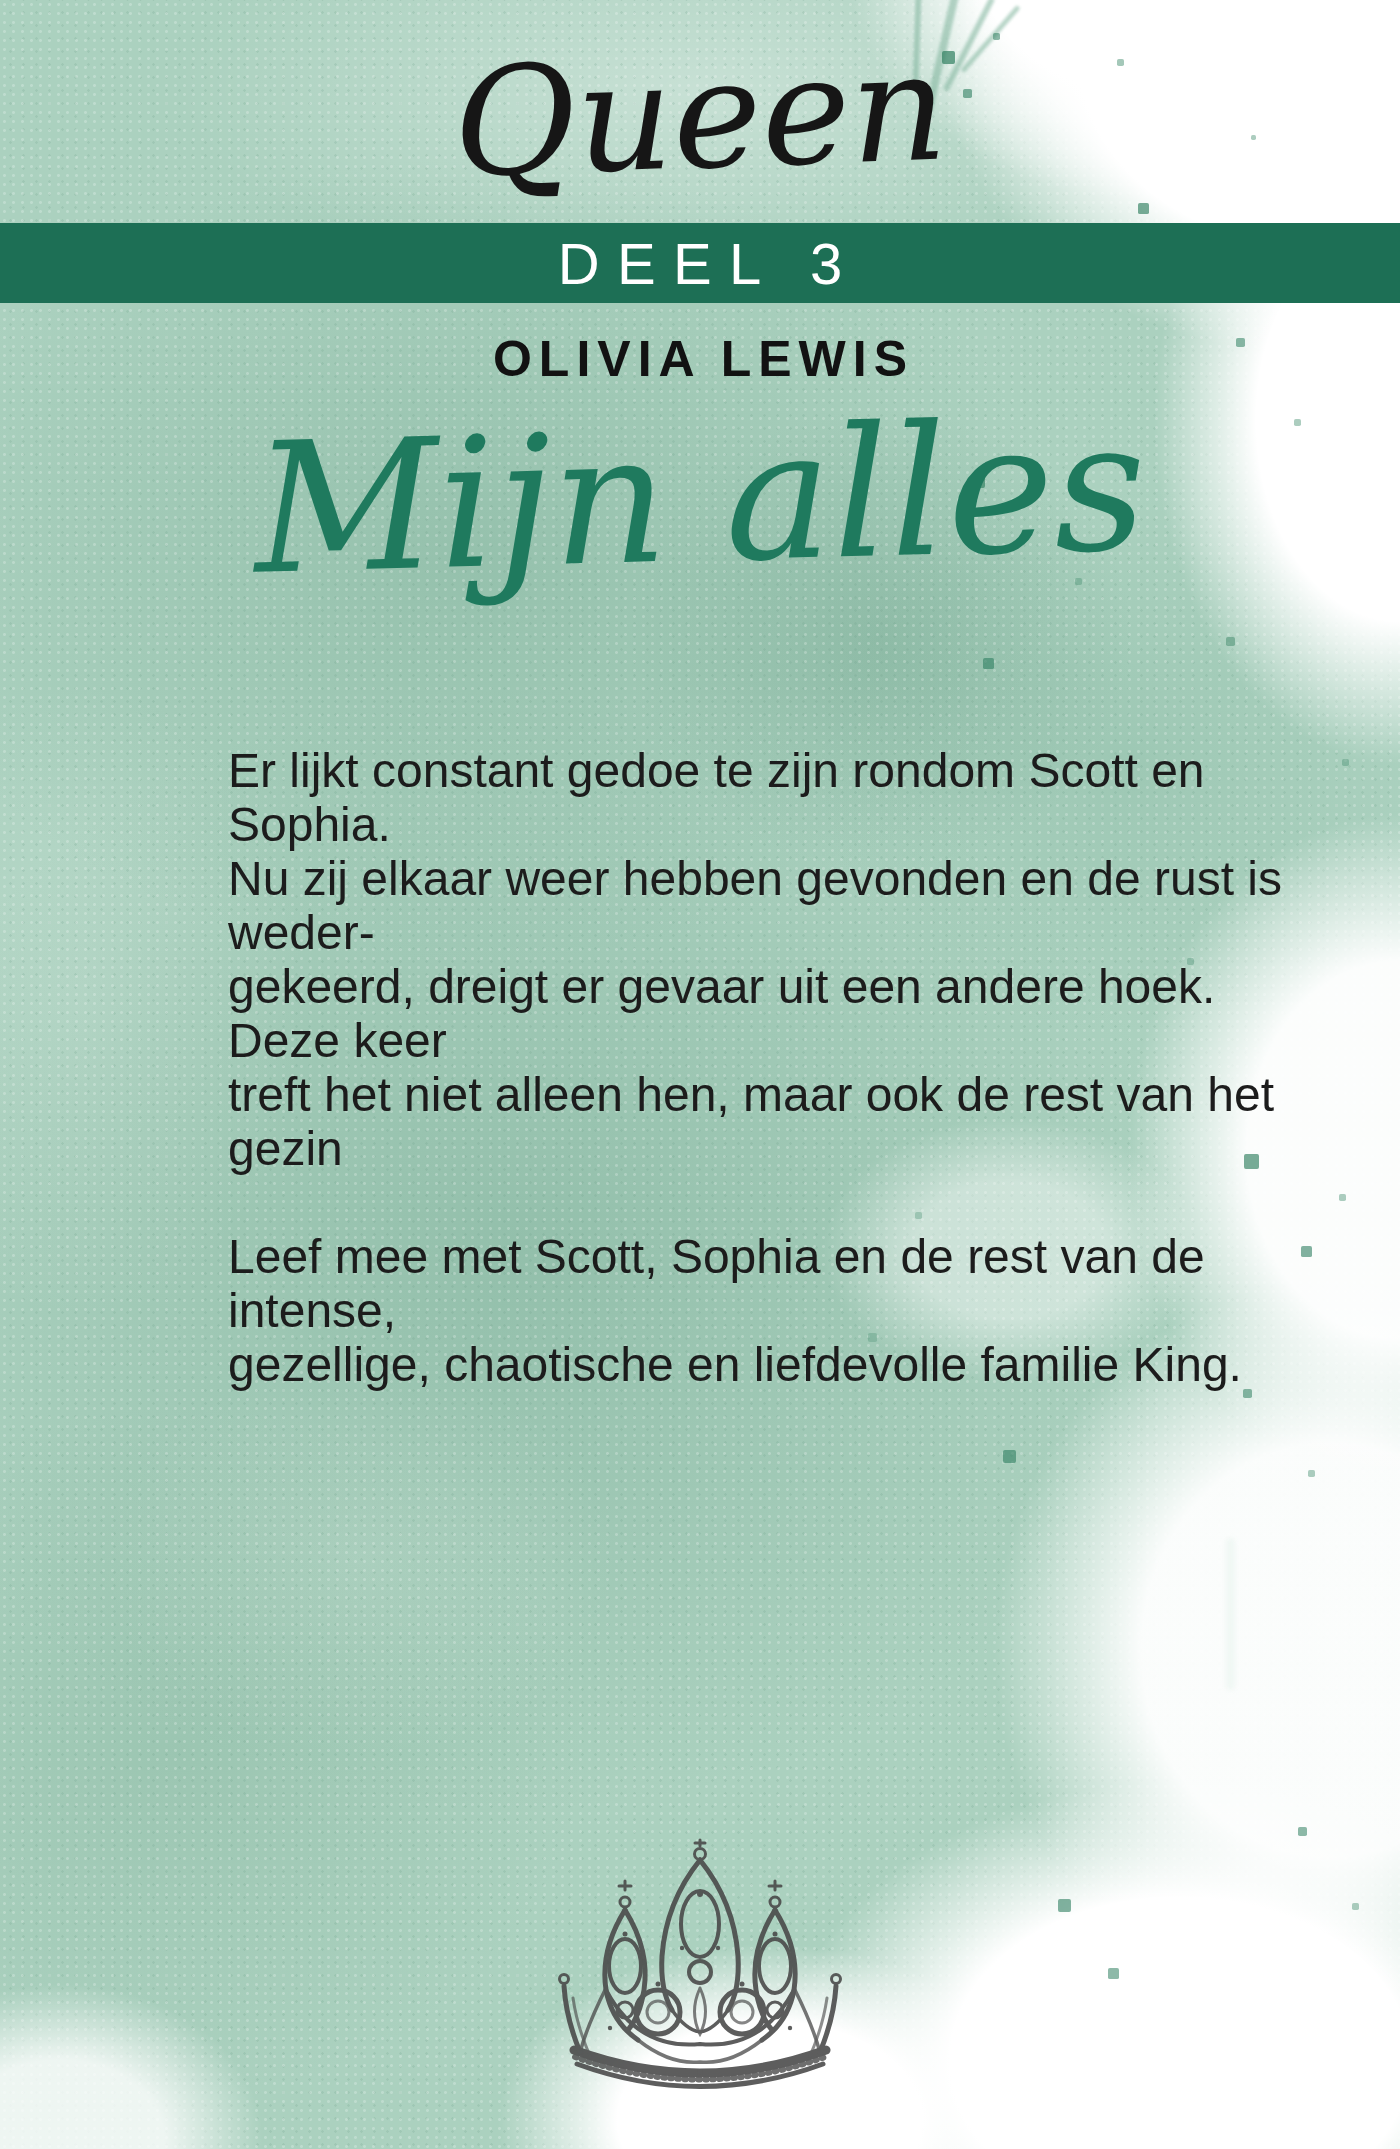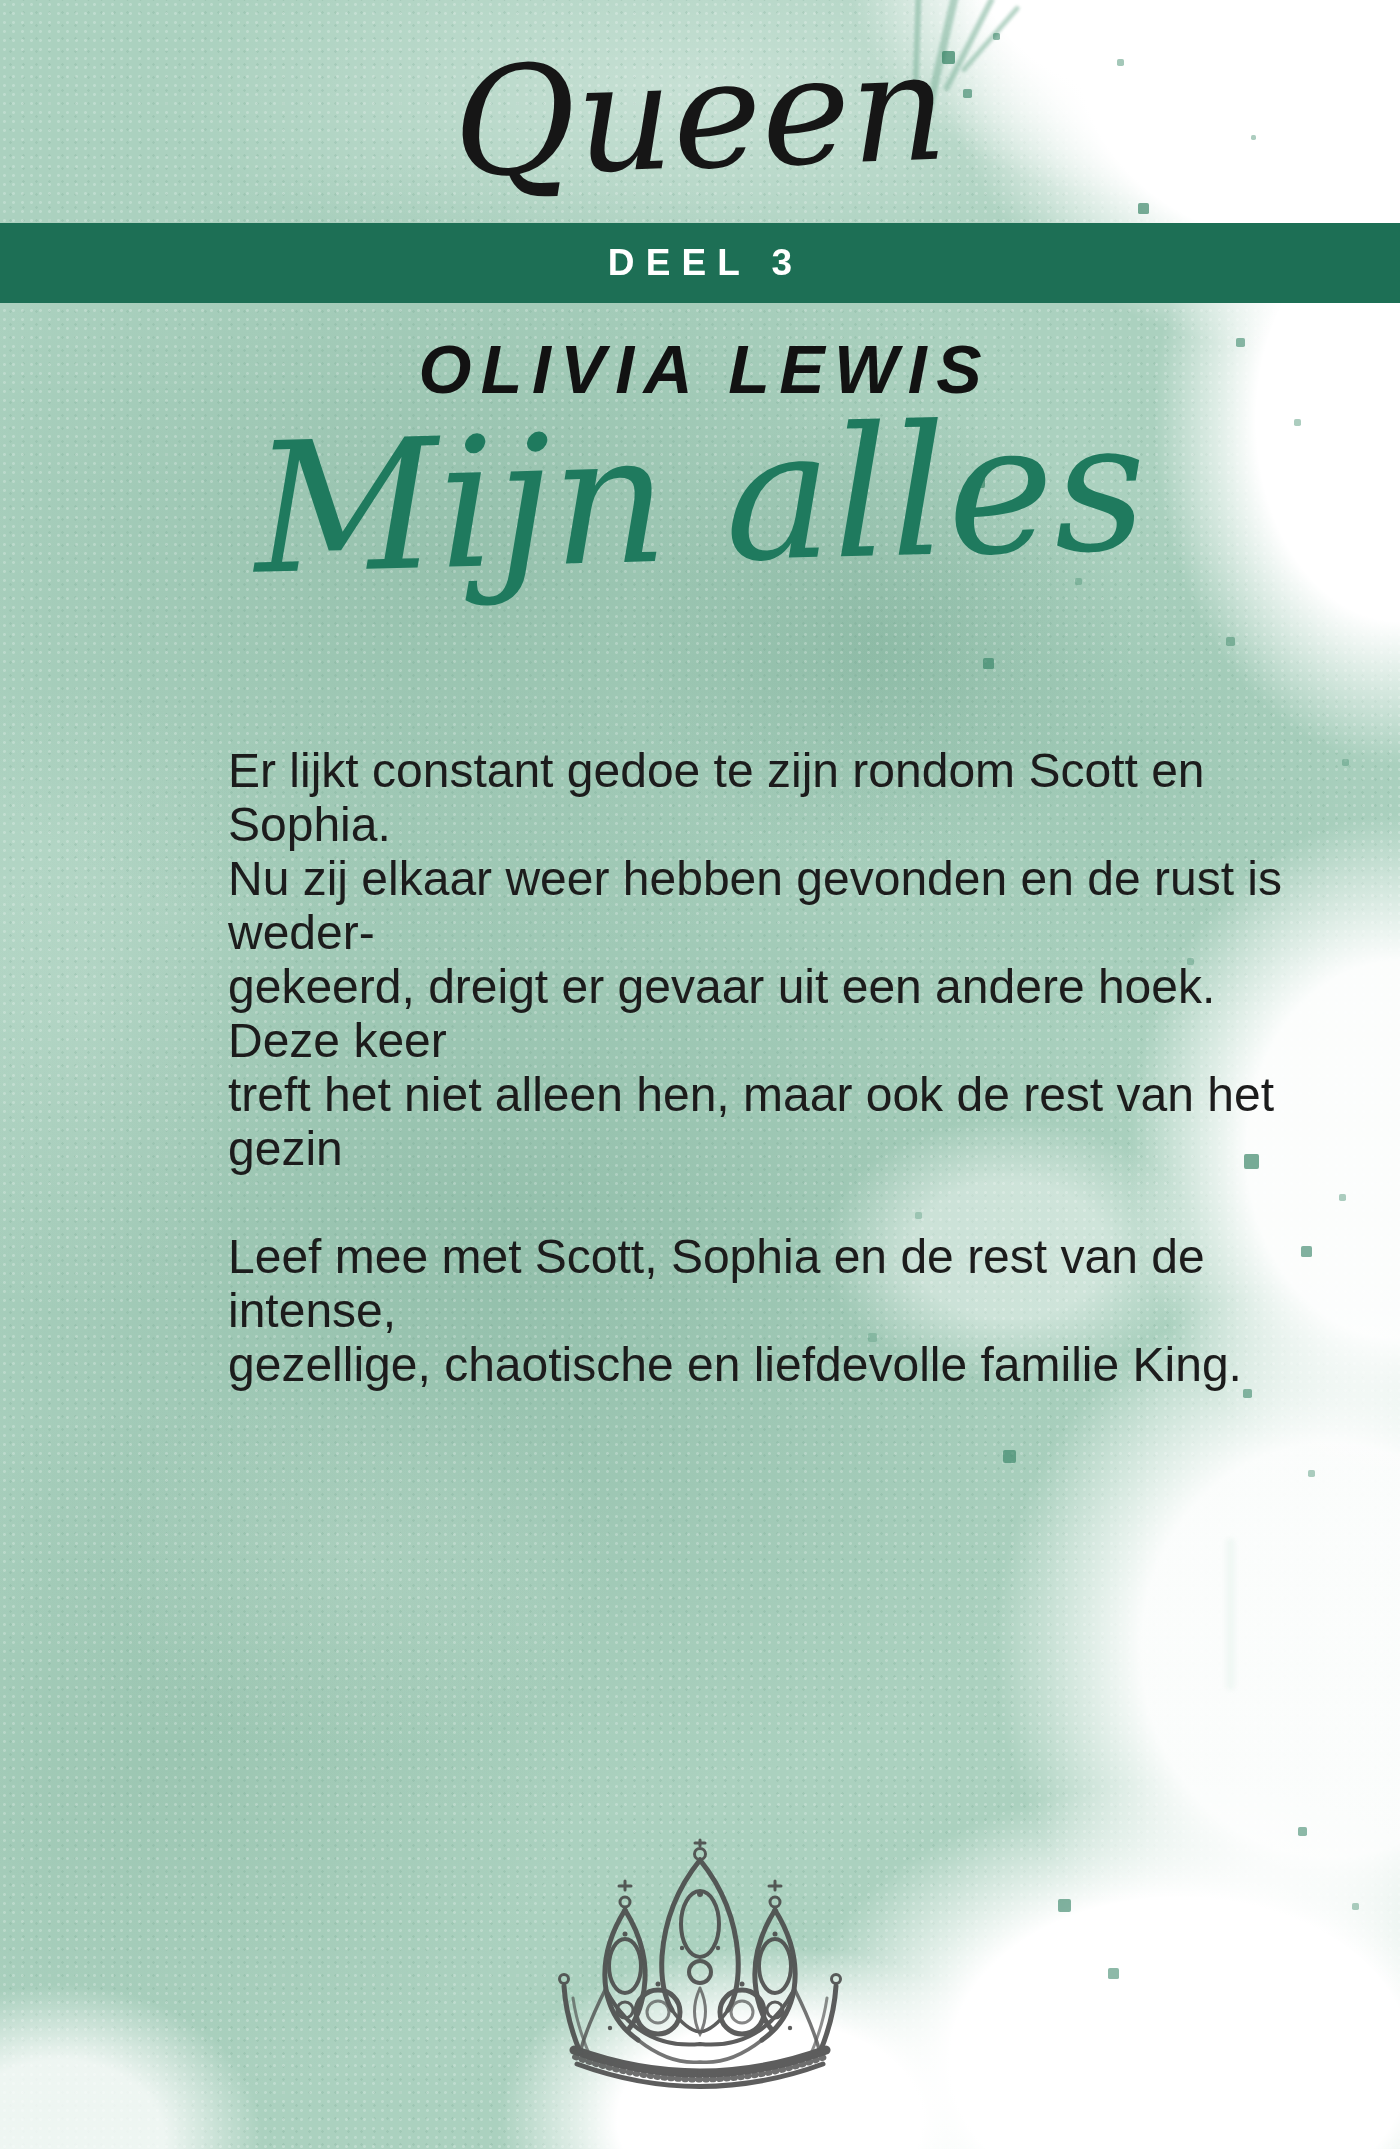"DEEL 3" .band-label { font-size: 37px -> 58px; font-weight: 700 -> 400 }
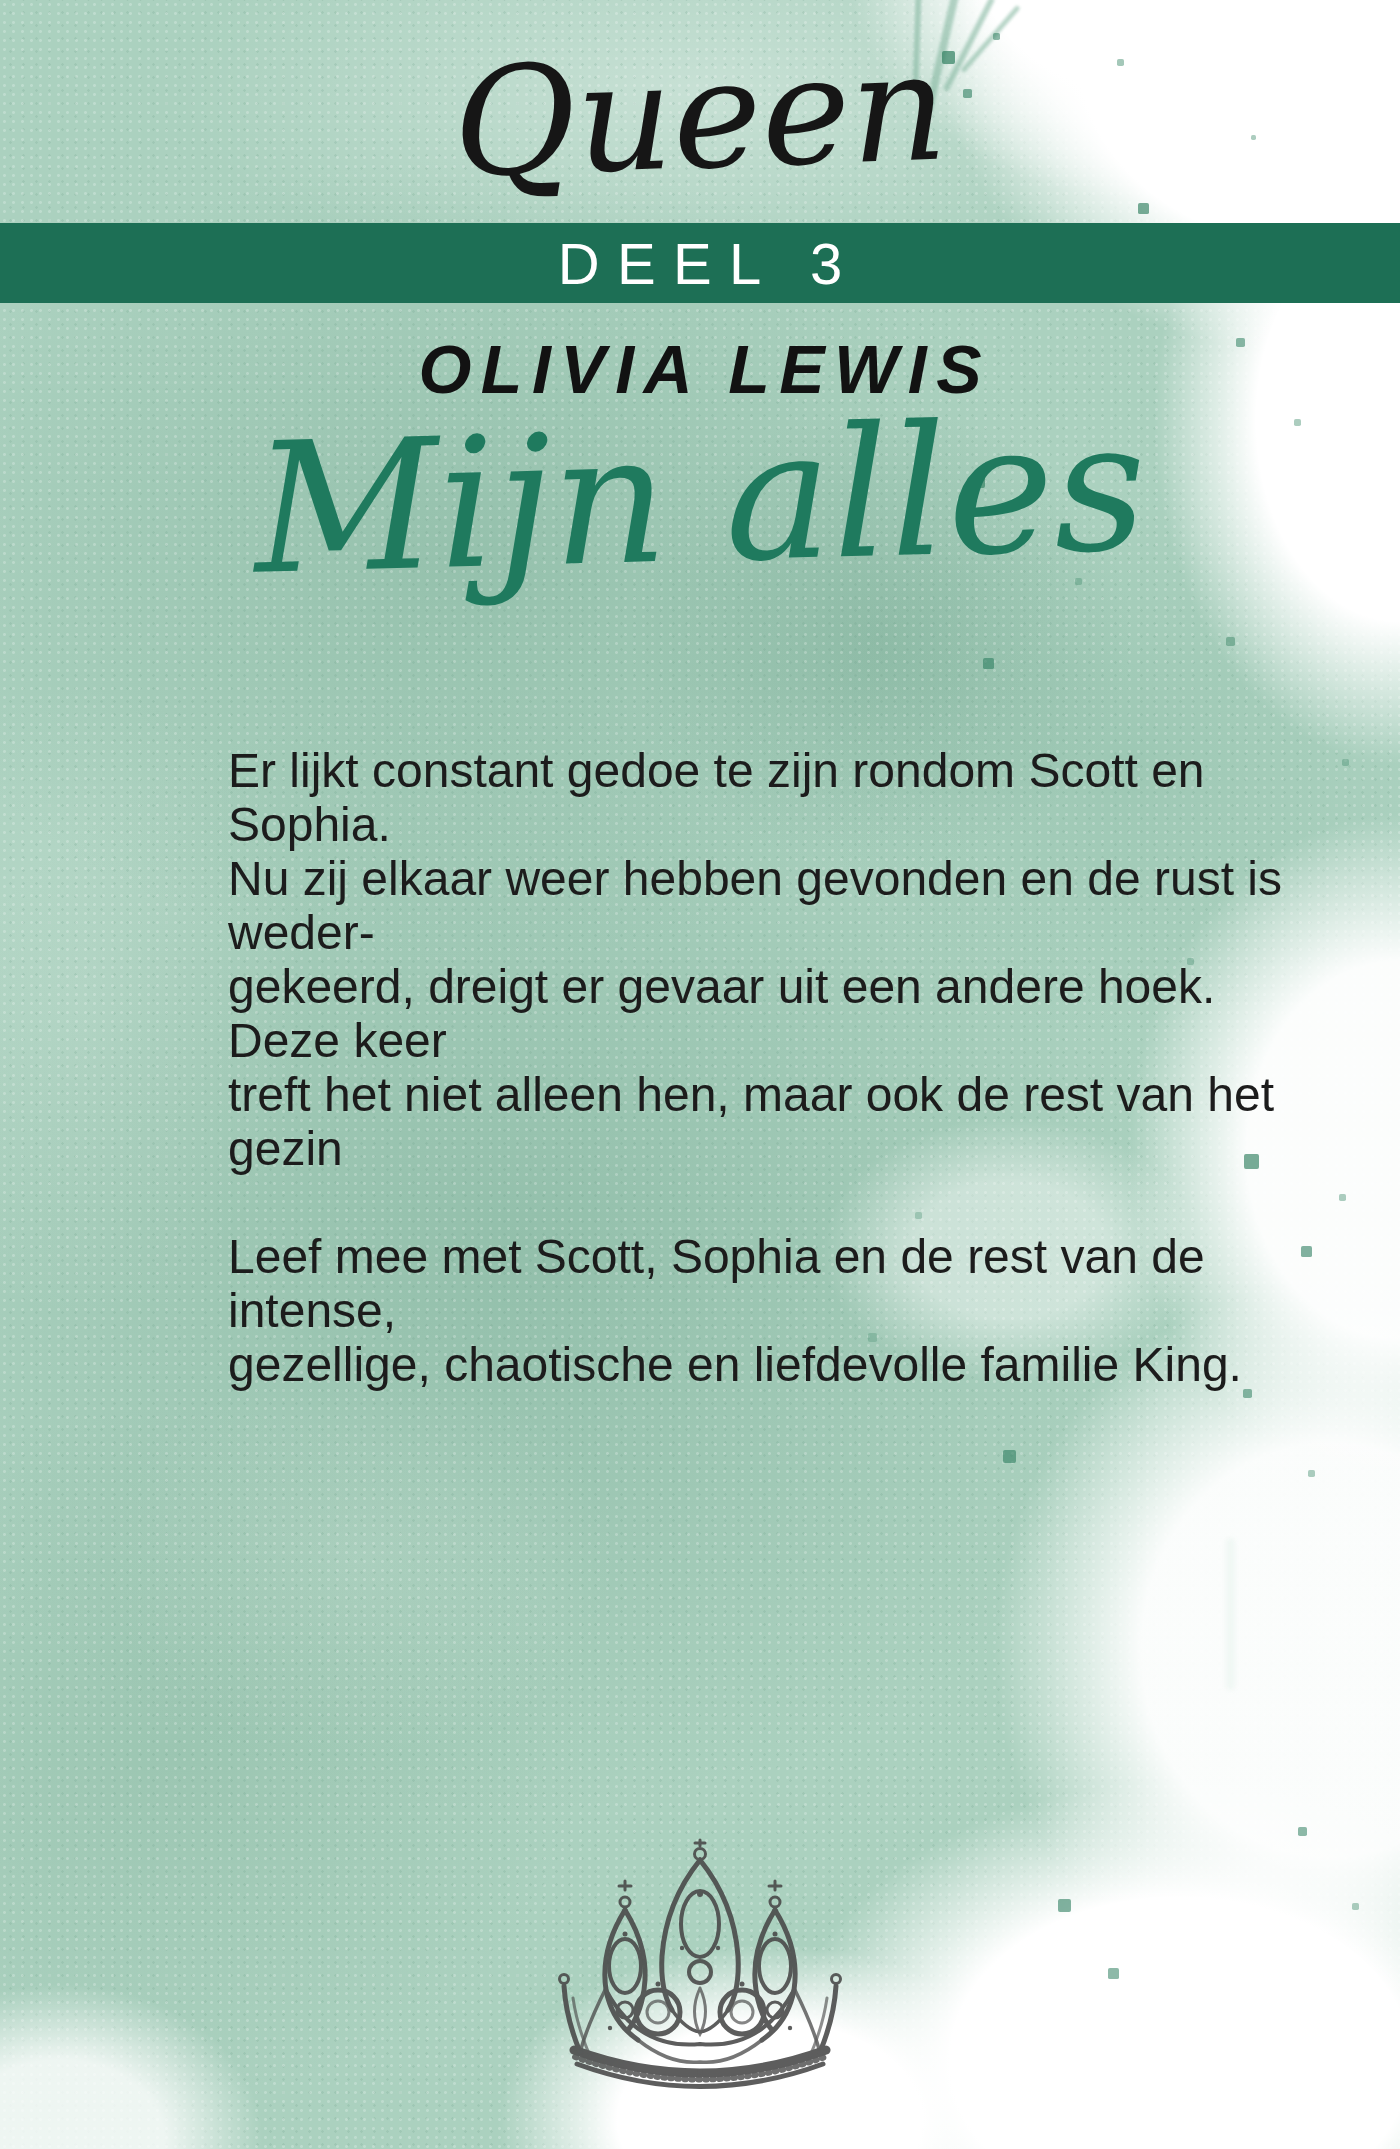"OLIVIA LEWIS" .author { font-size: 68px -> 50px; font-style: italic -> none }
